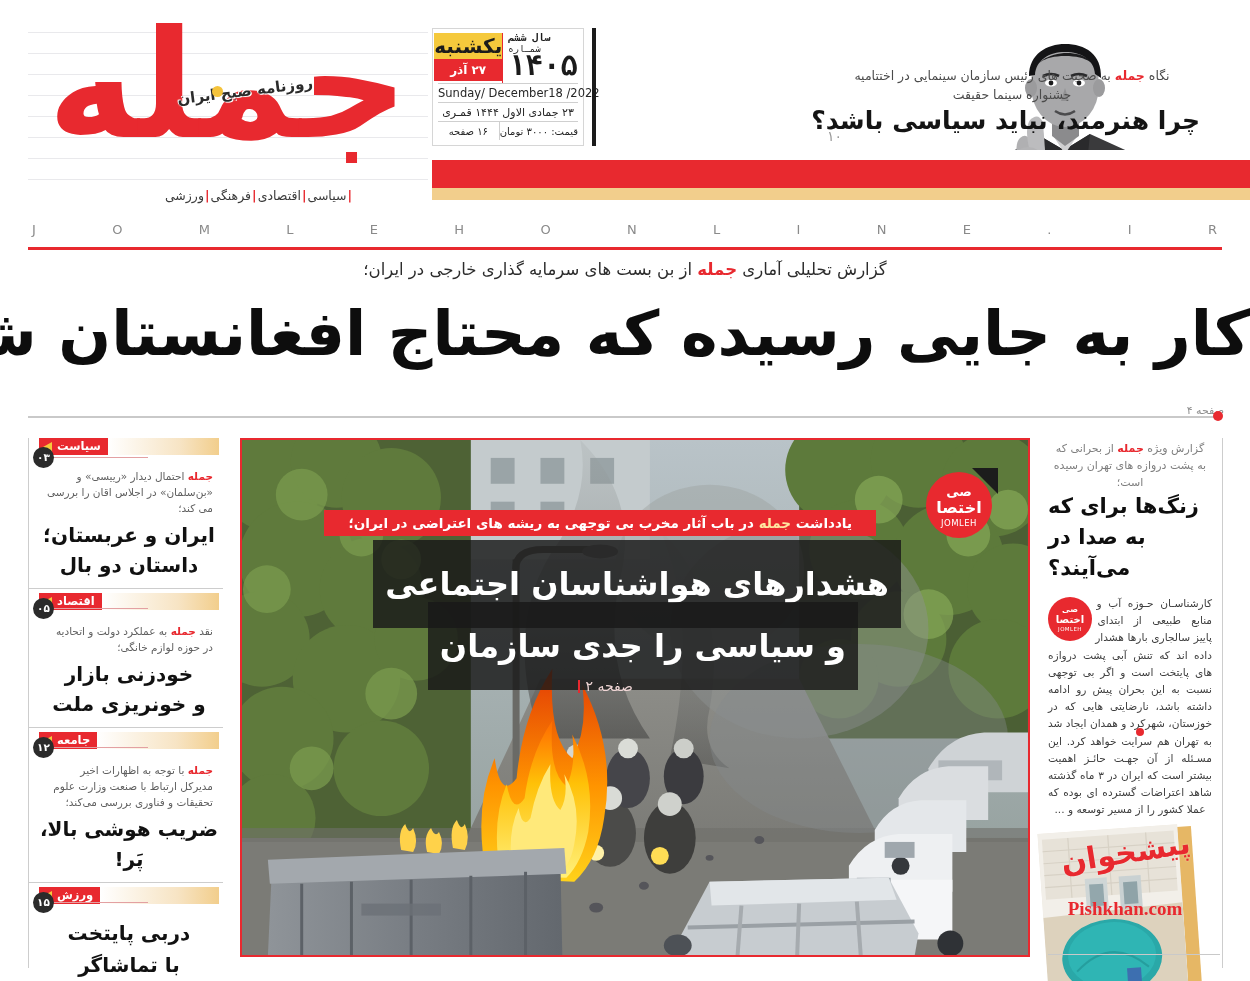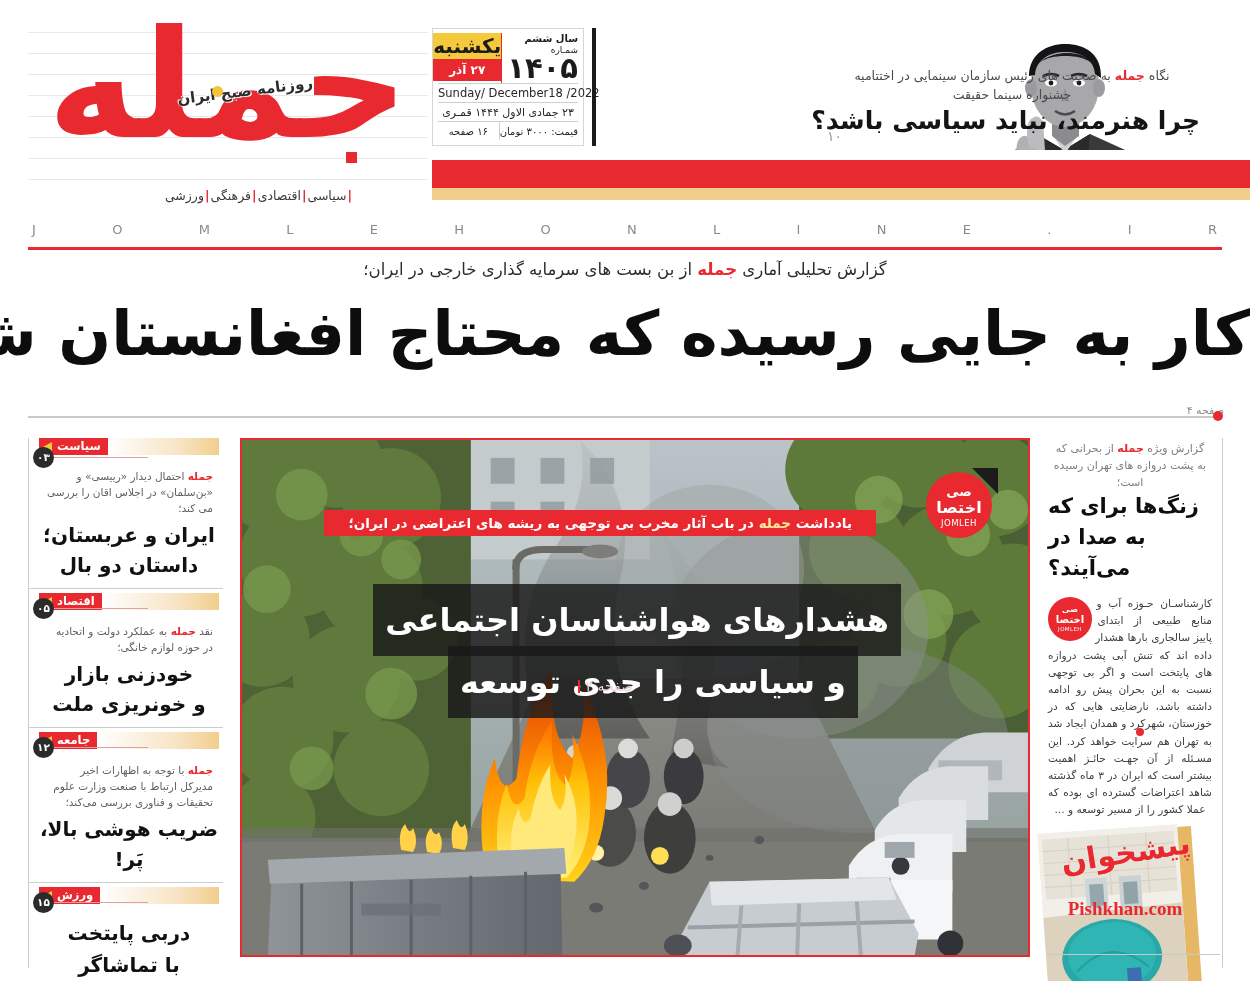"سال ششم" .db-issuebox { font-family: none -> Liberation Mono, monospace; text-align: right -> left }
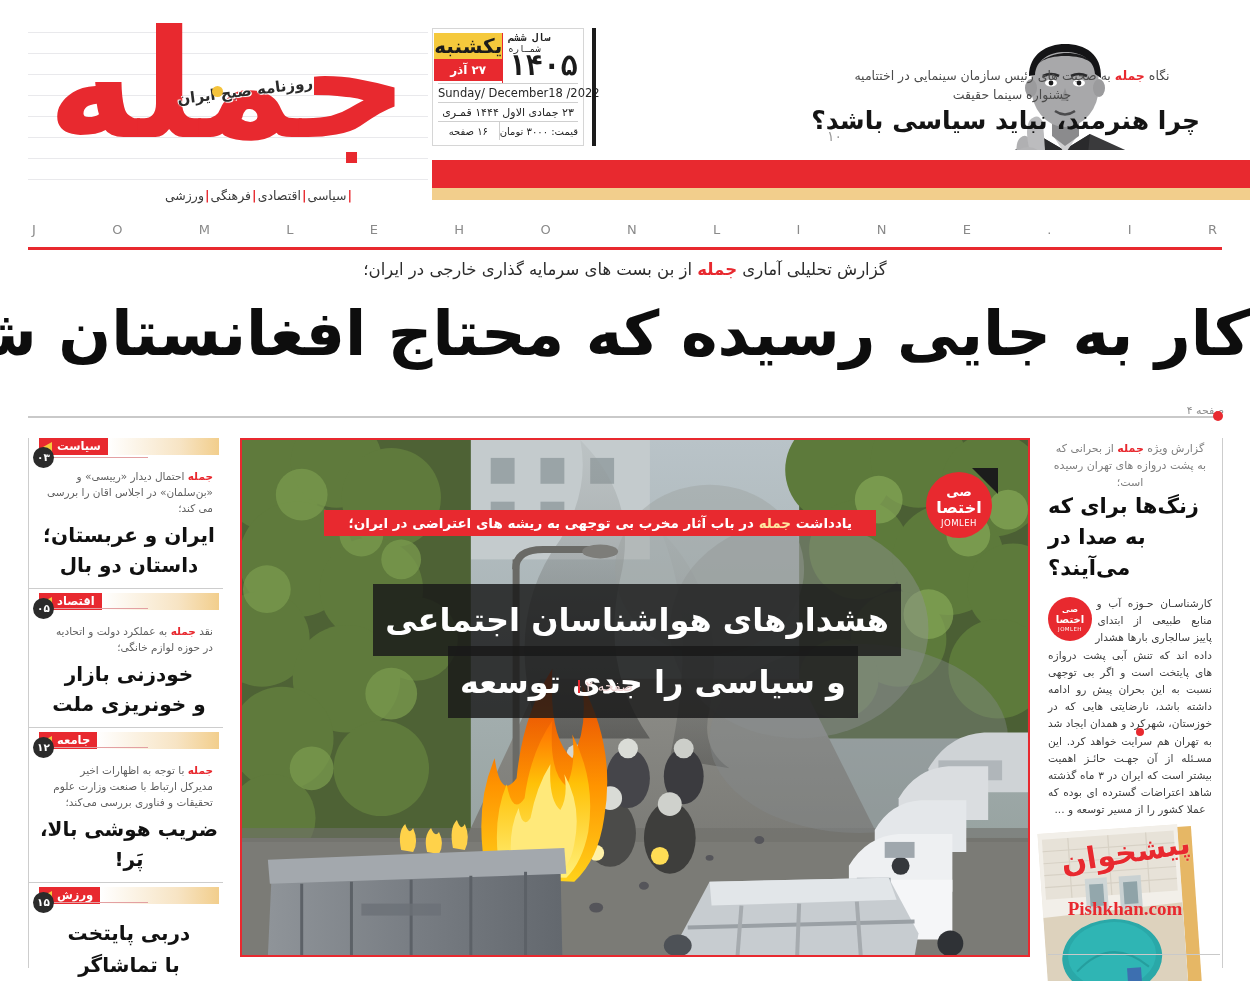"هشدارهای هواشناسان اجتماعی" .ov-line { margin-top: 44px -> none; padding: 10px 12px -> 18px 12px }
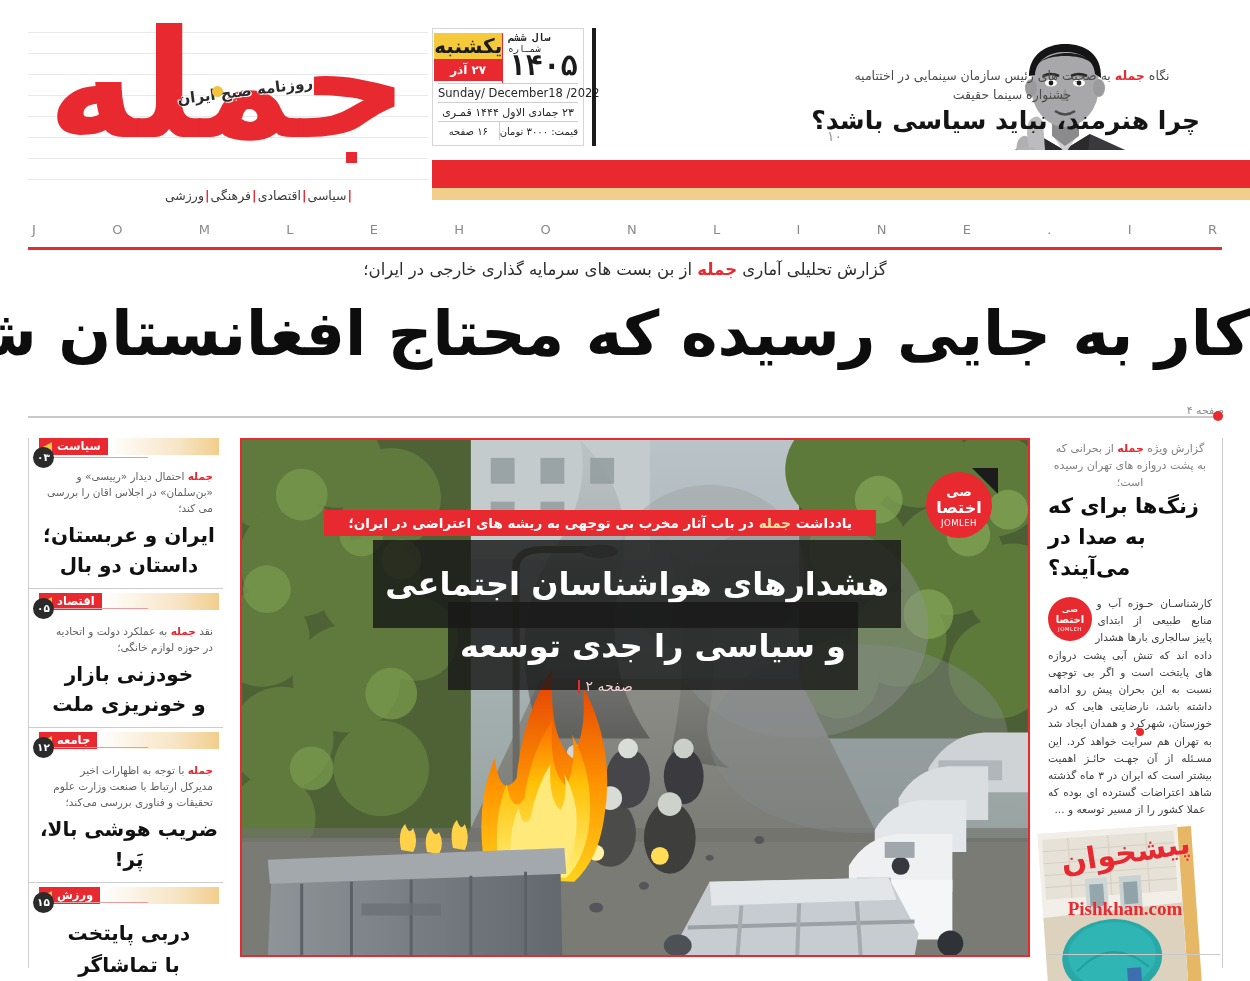"و سیاسی را جدی توسعه" div.ov-line { text: توسعه -> سازمان }
